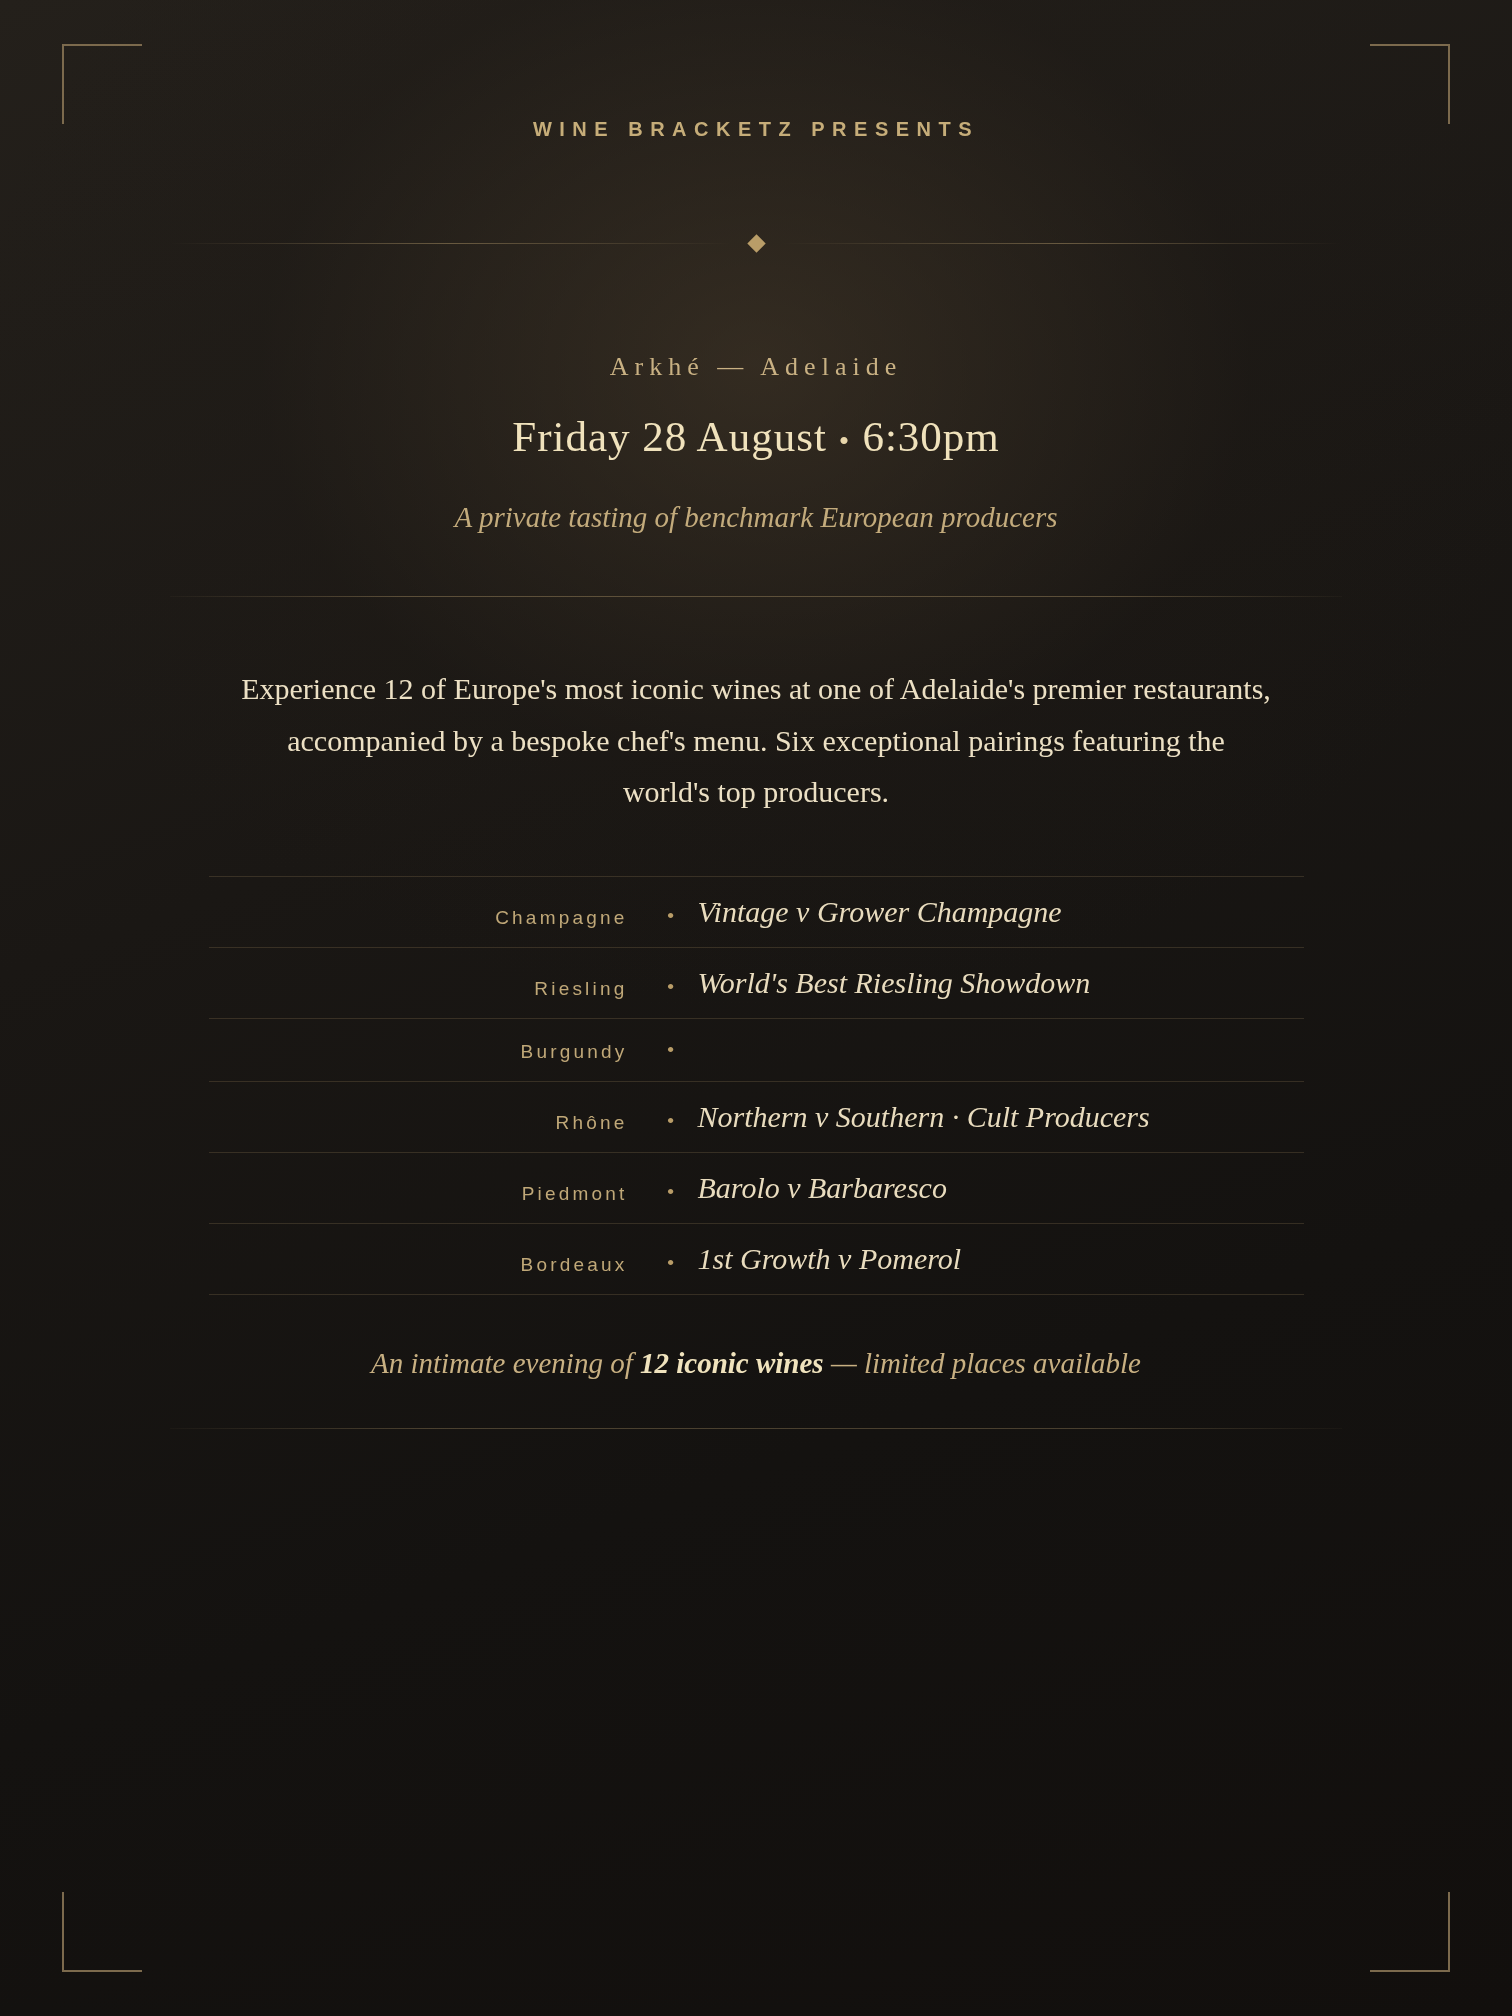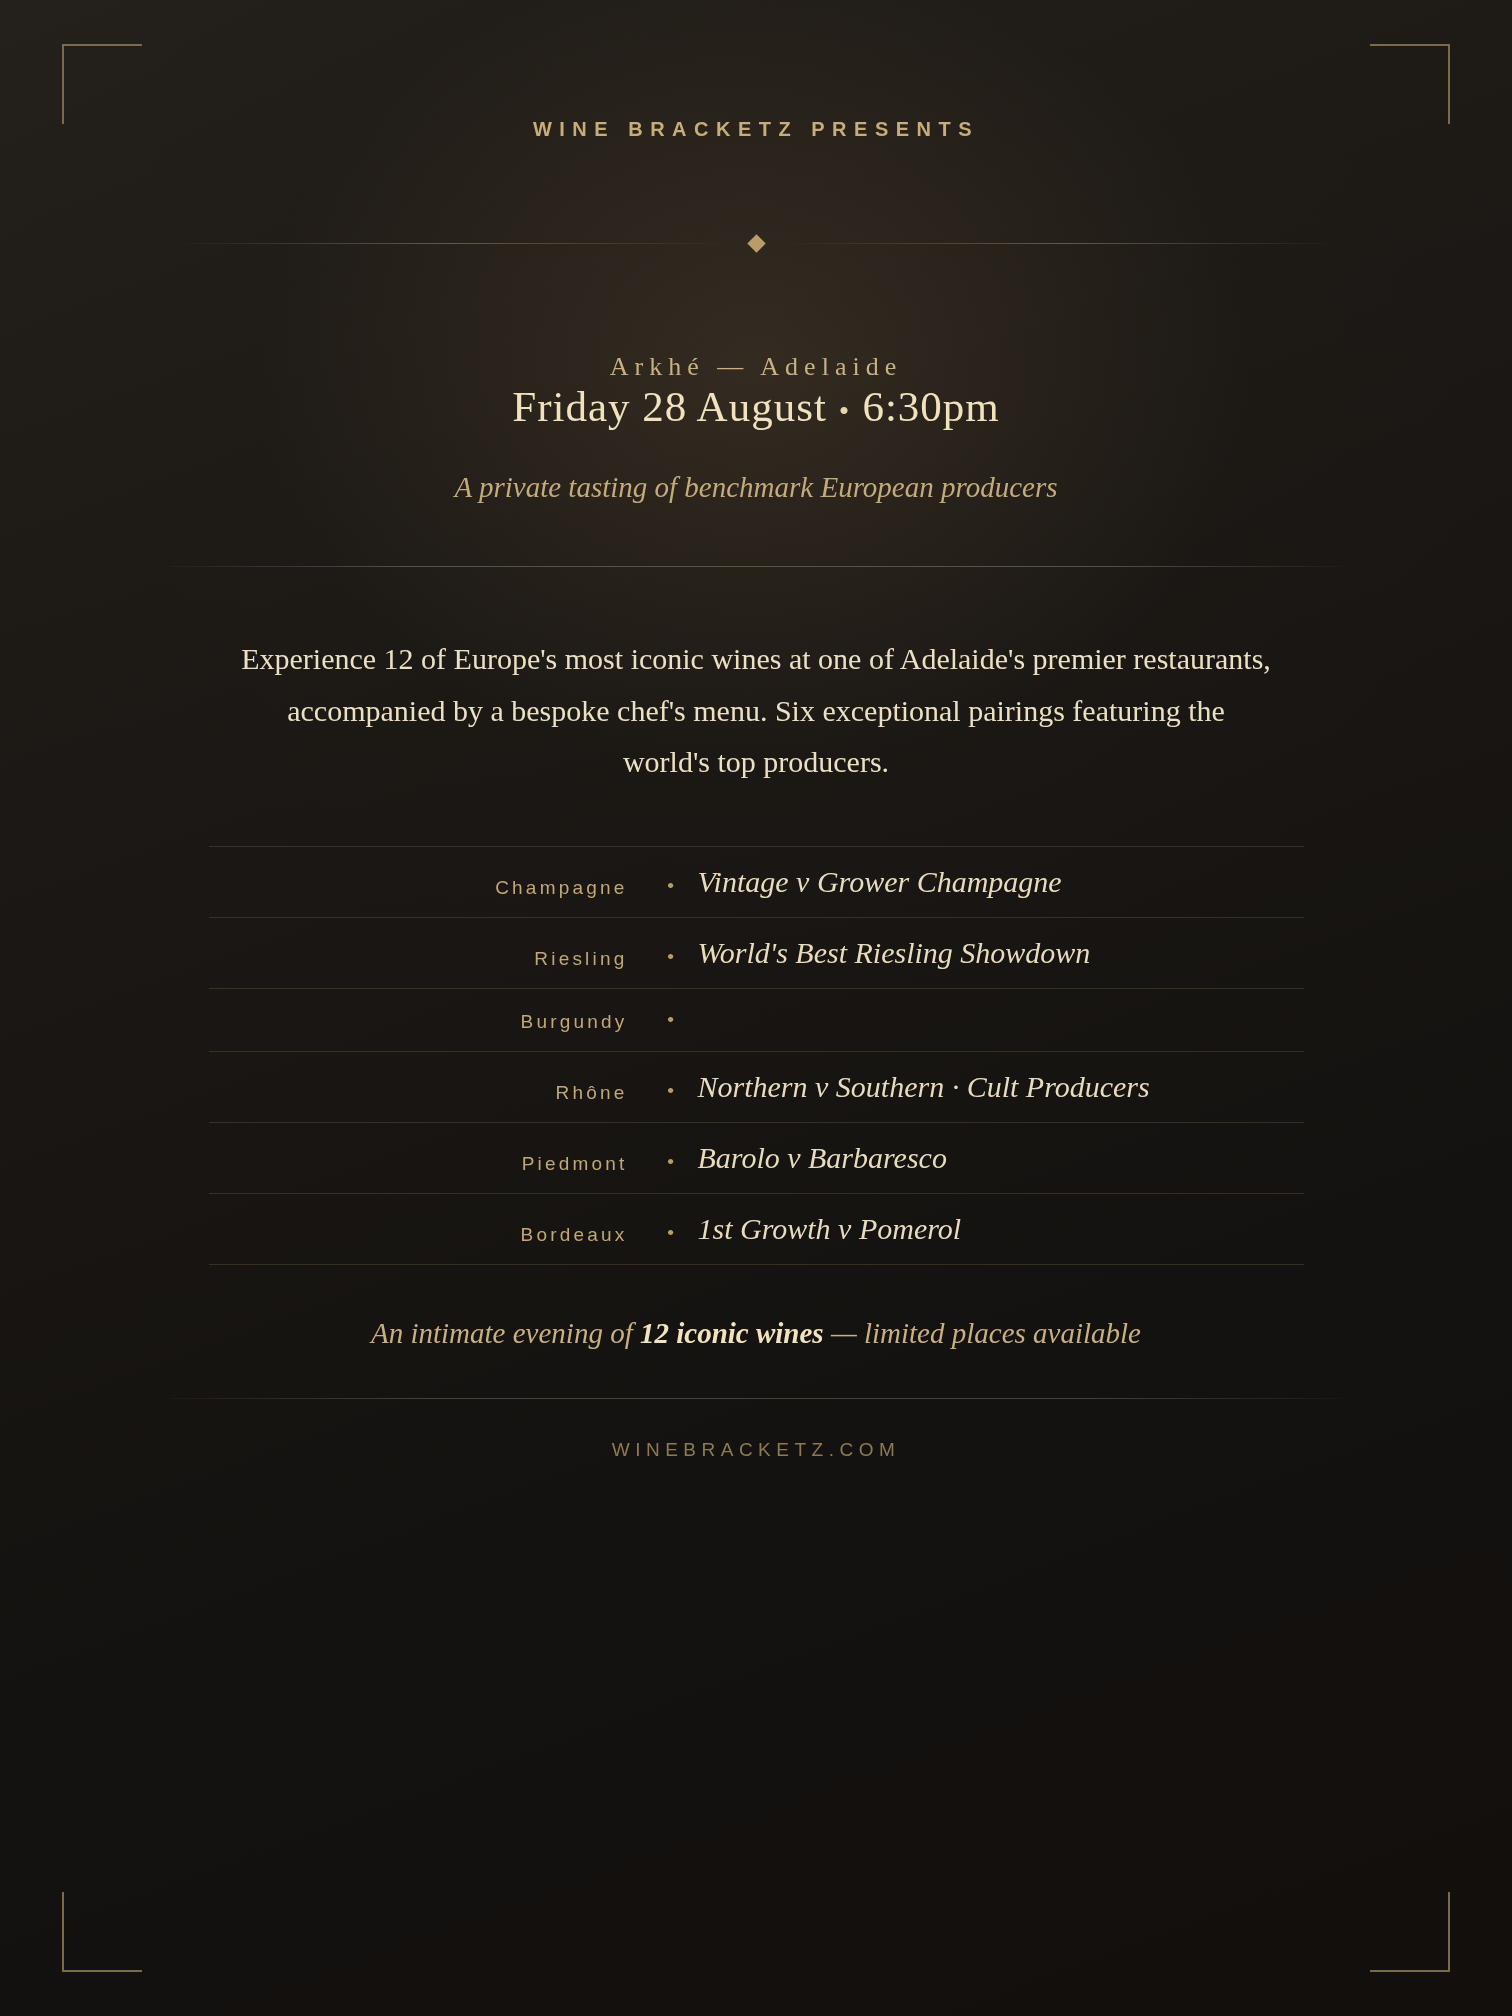"Friday 28 August • 6:30pm" .datetime { margin-top: none -> 30px }
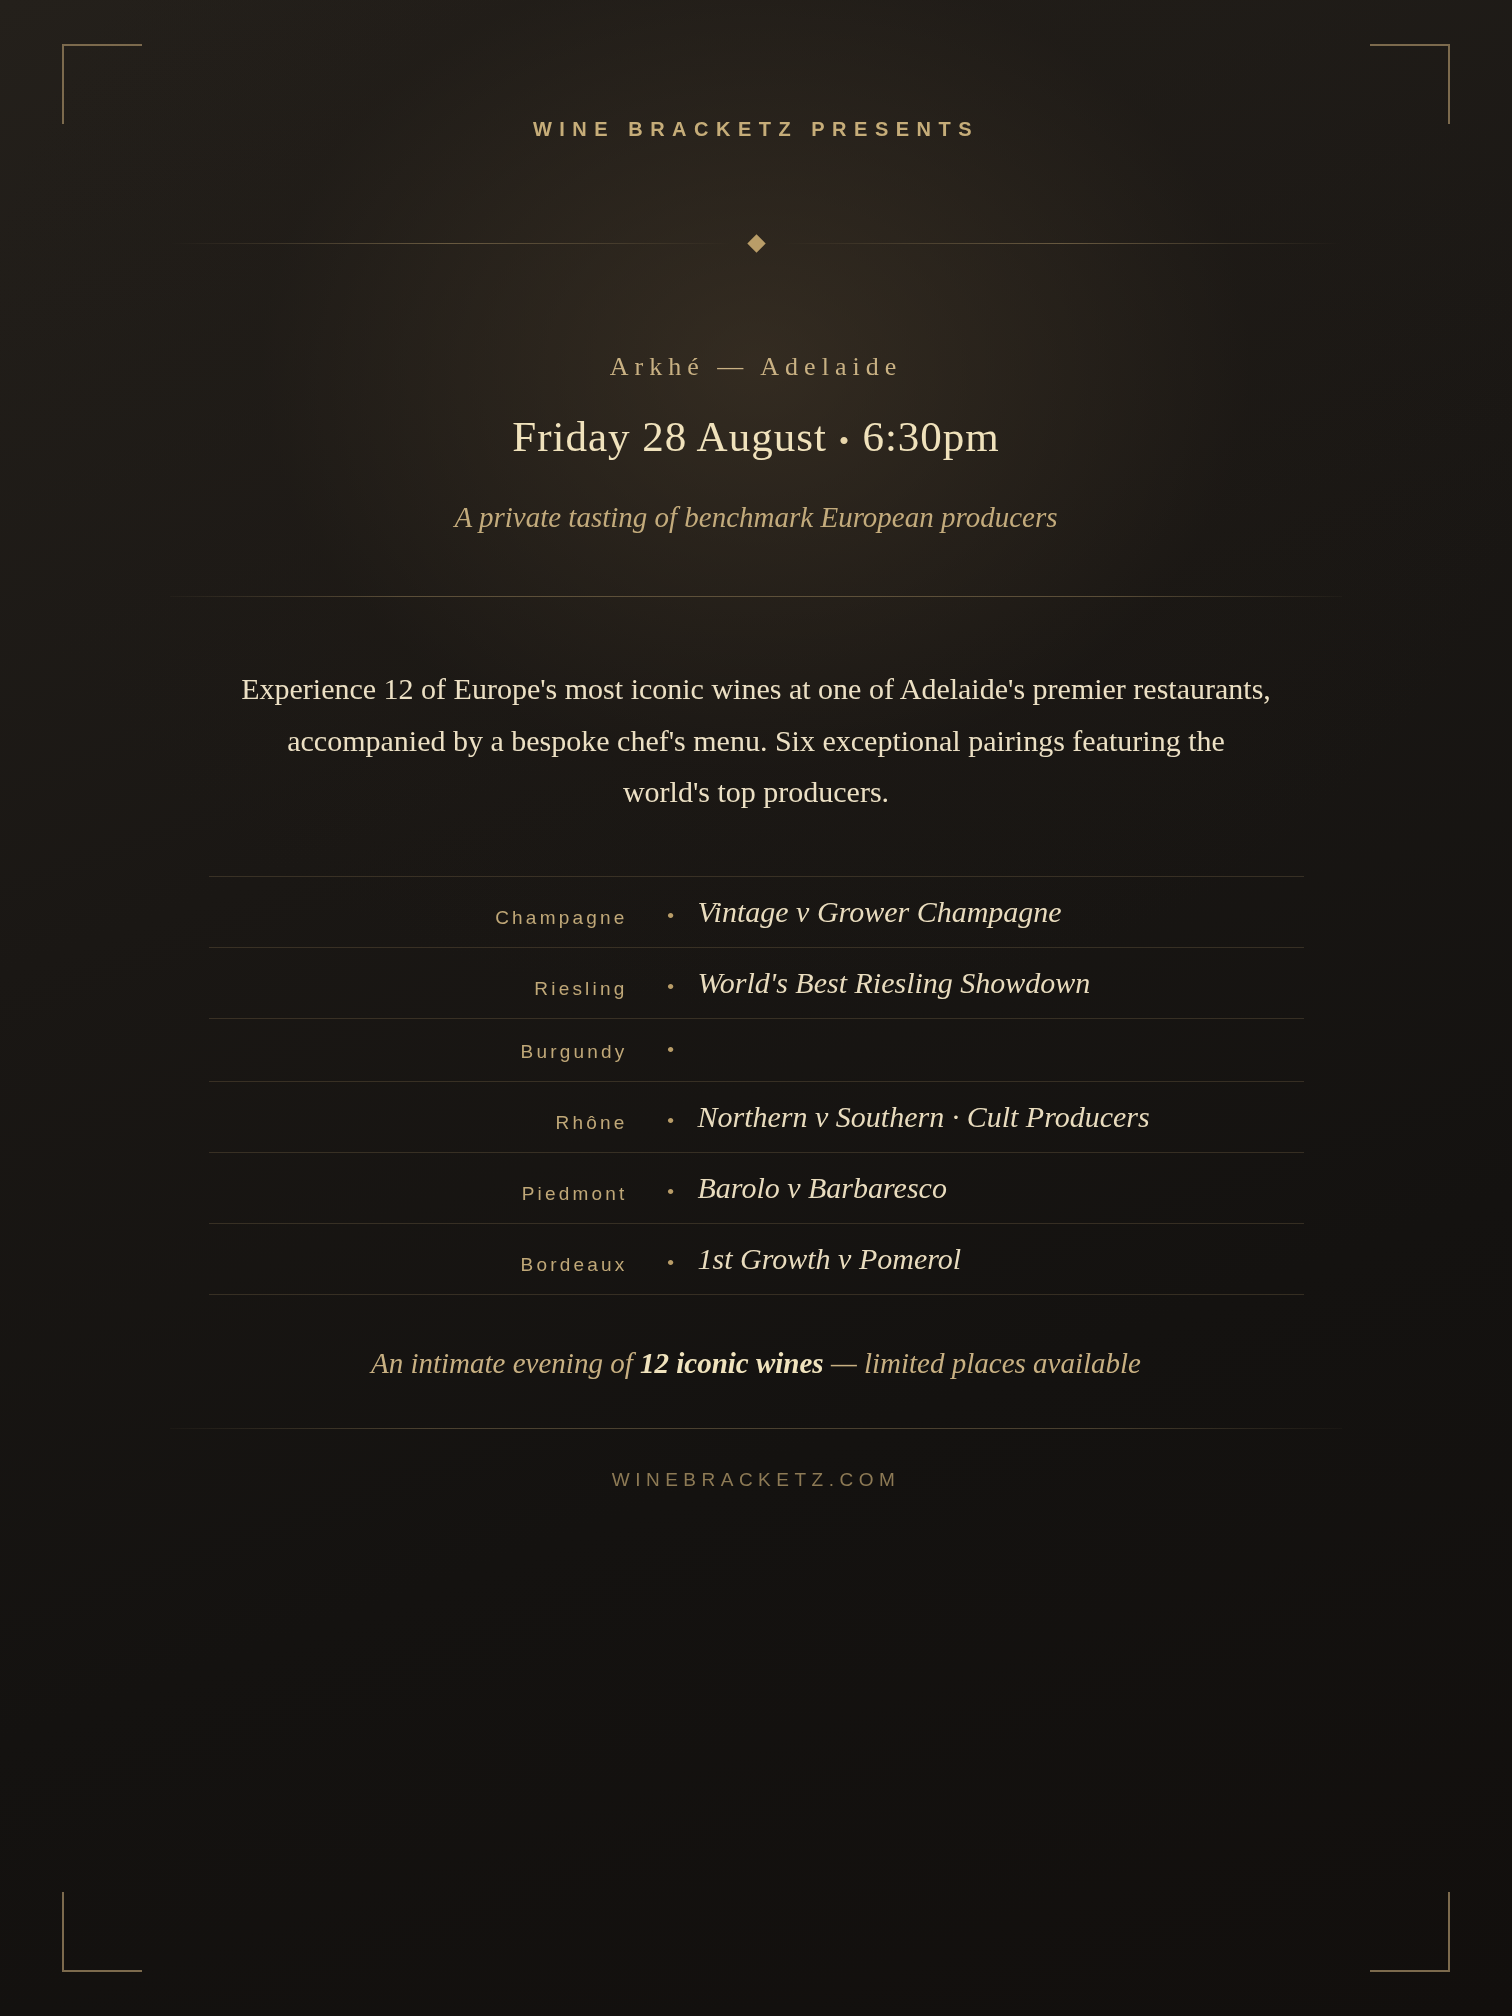"WINEBRACKETZ.COM" div.footer { html: <div>WINEBRACKETZ.COM</div> -> none }
